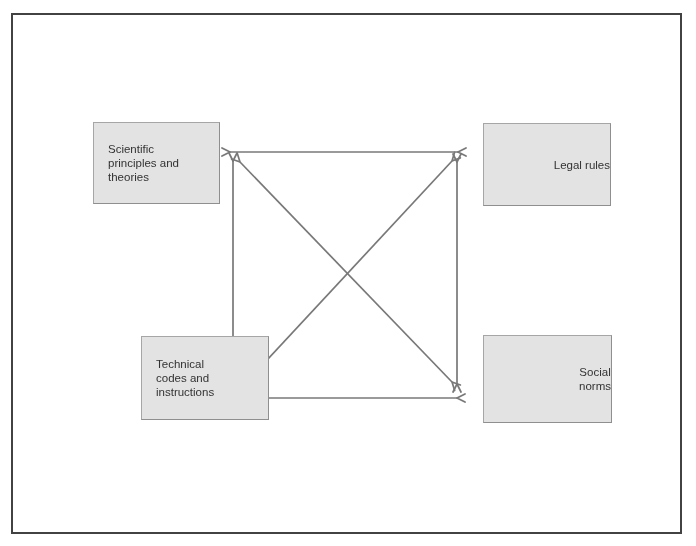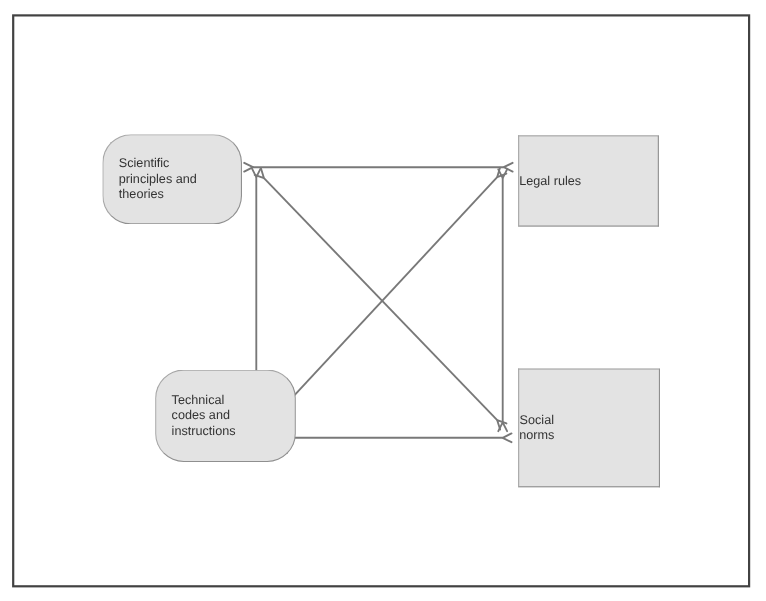"Scientific" .node.align-left { border-radius: 26px -> none }
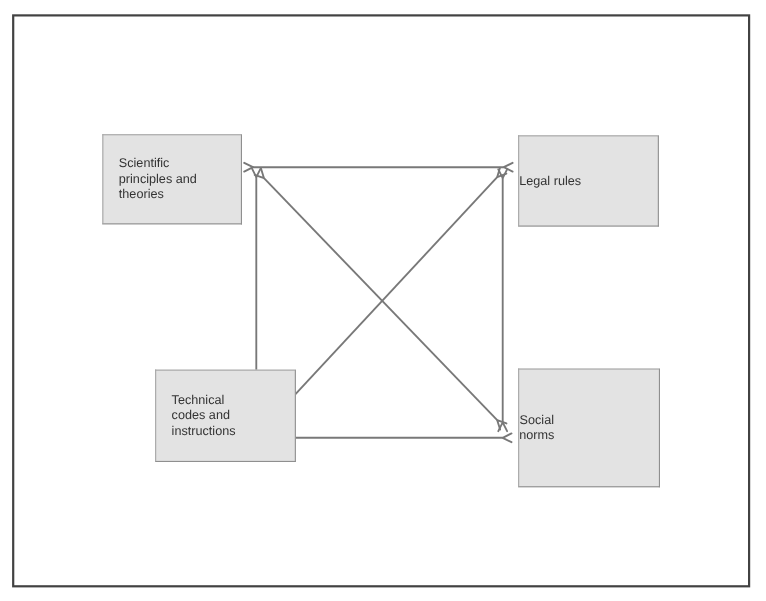"Legal rules" .node.align-center { justify-content: flex-start -> flex-end; margin-left: none -> 12px }
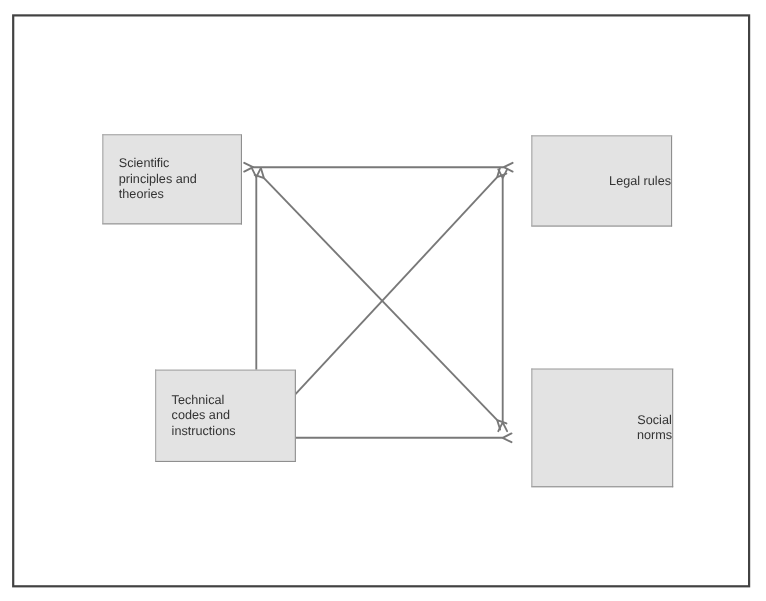"Social" #node-social { height: 108px -> 88px }
